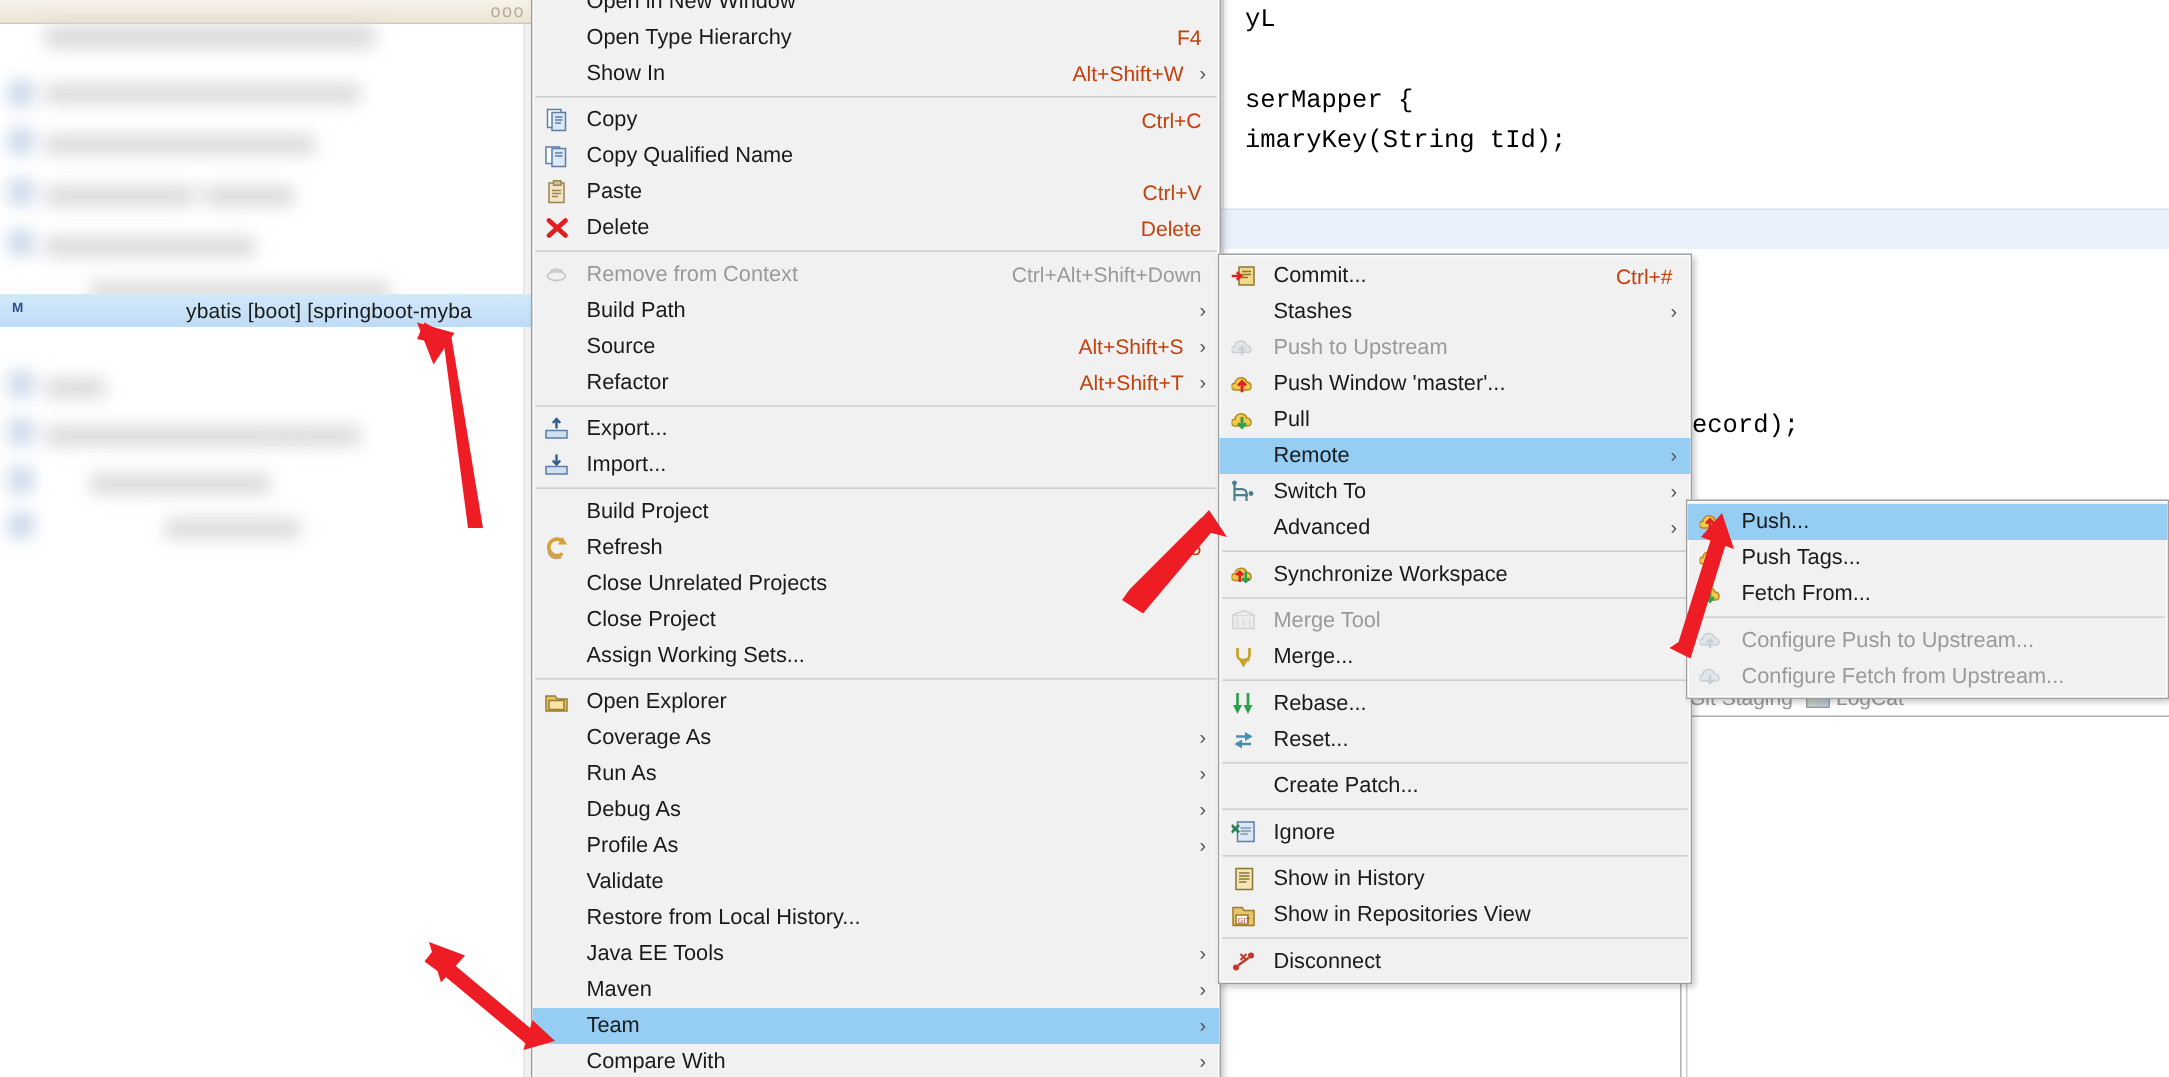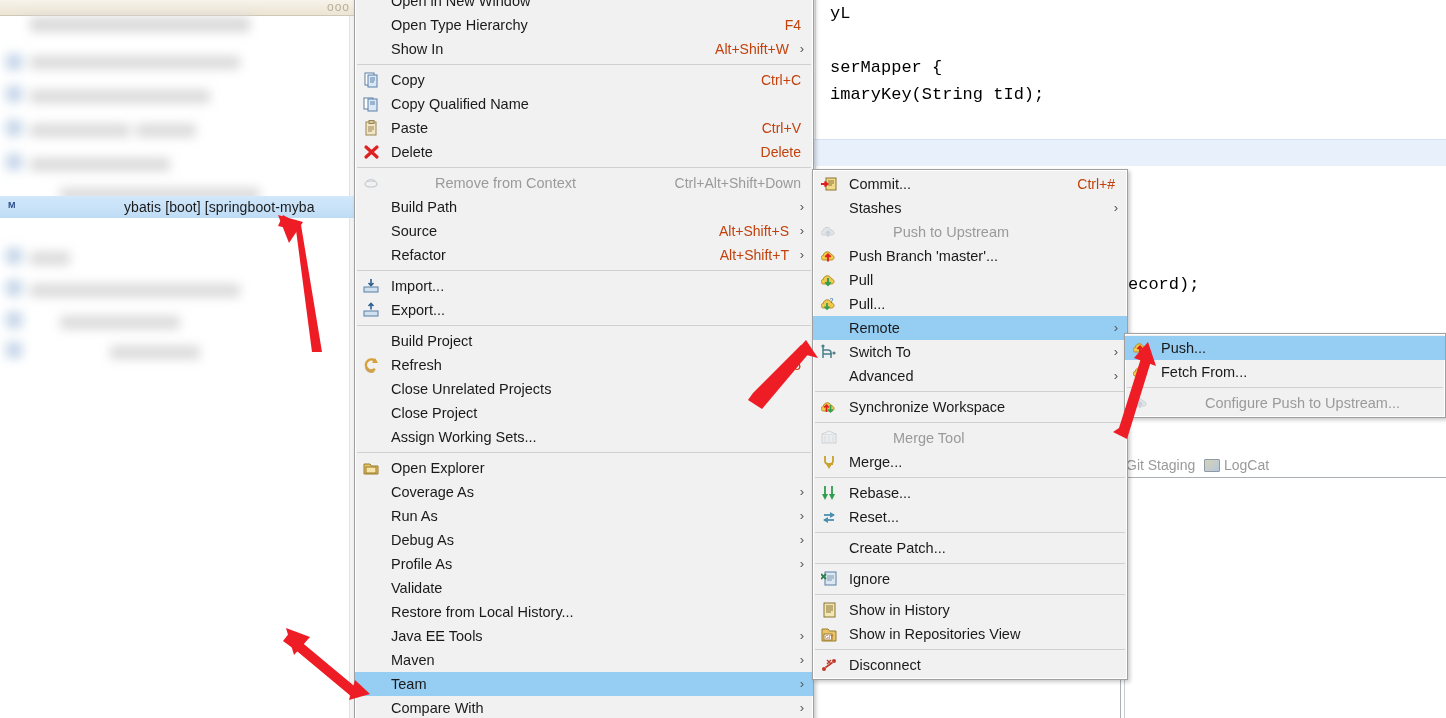"Remove from Context" .mi.disabled .label, .mi.disabled .accel { margin-left: 44px -> none }
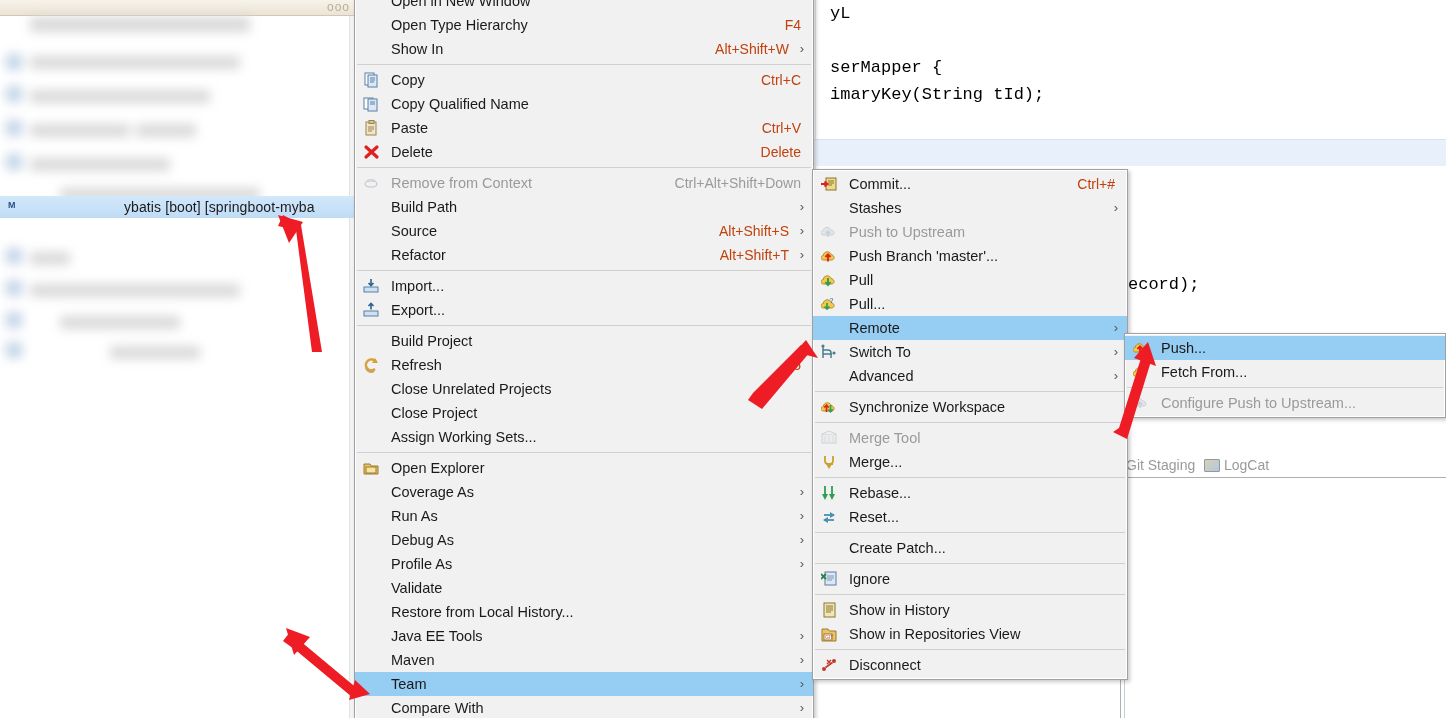"Push Branch 'master'..." span.label { text: Branch -> Window }
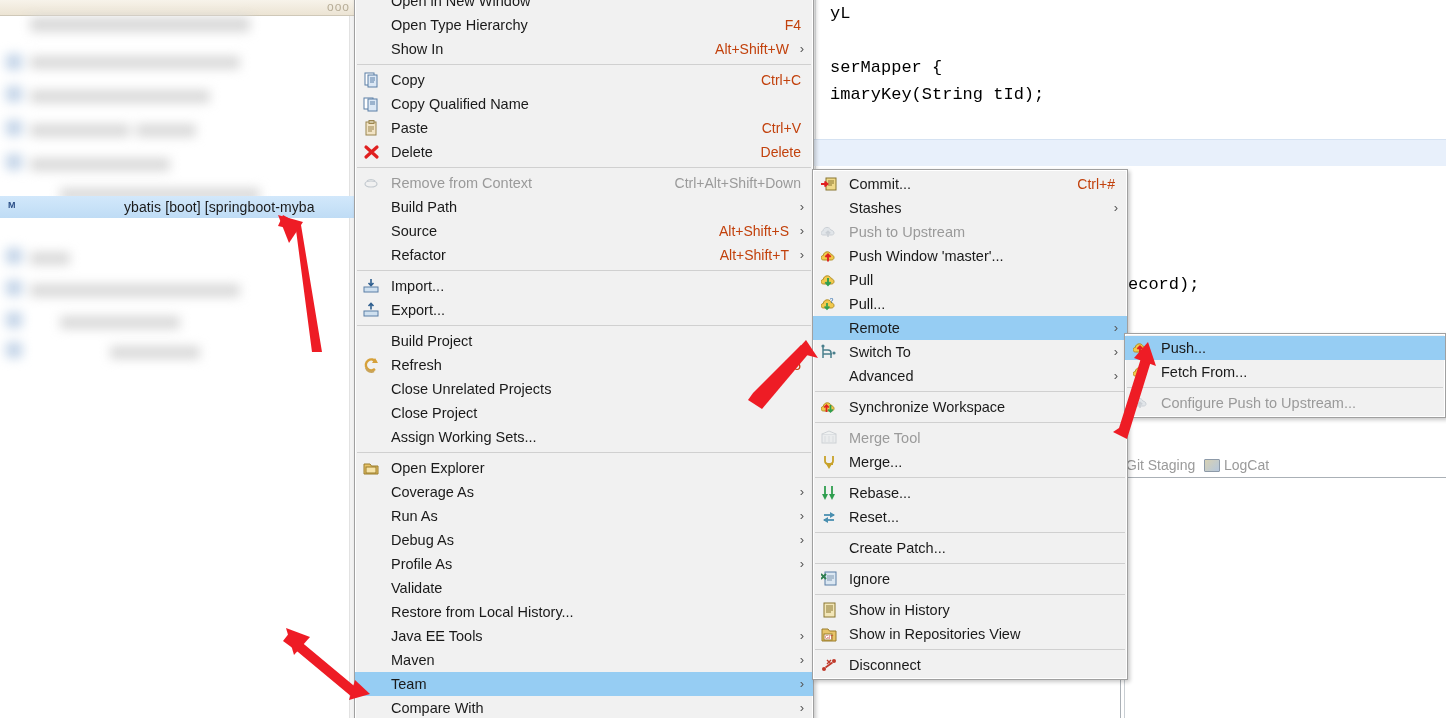"Import..." div.mi { order: before "Export..." -> after "Export..." }
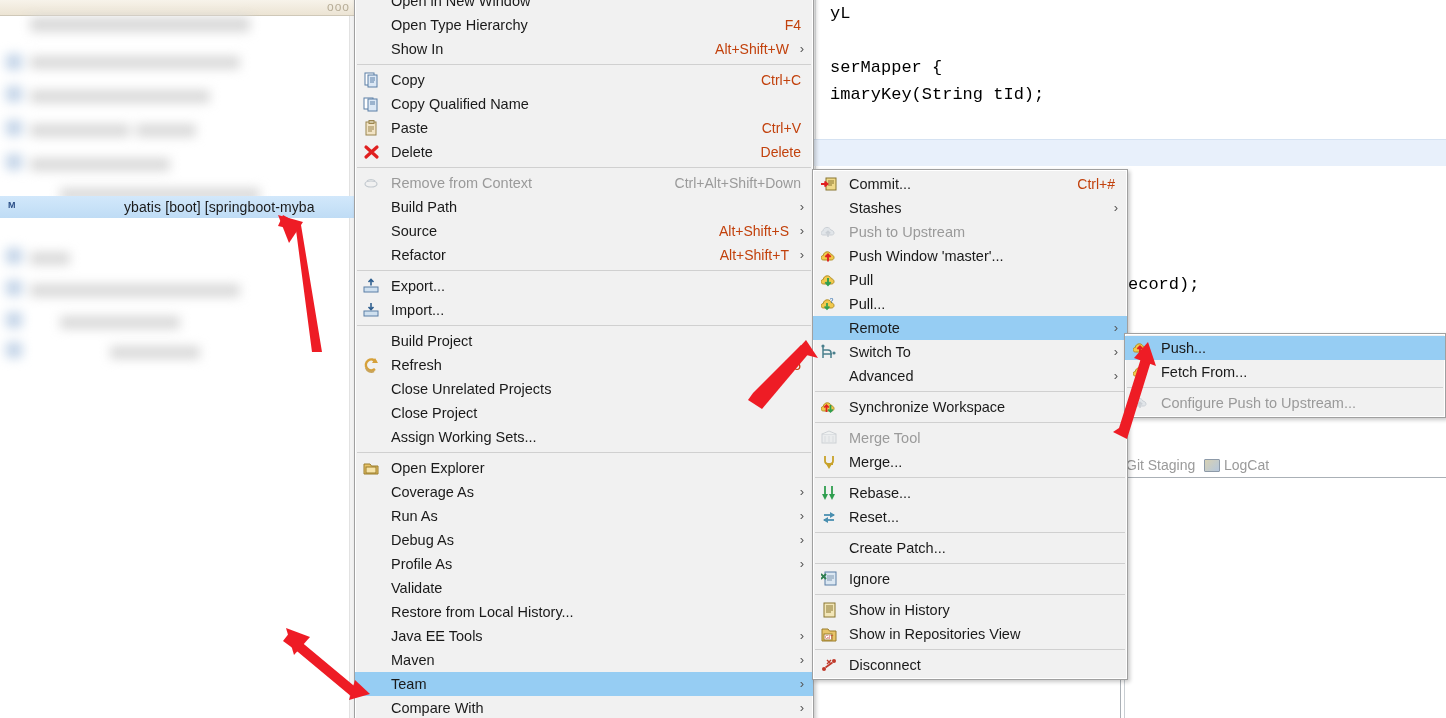"Pull..." div.mi { html: <div><span> <svg> <path></path> <path></path> <text>?</text> </svg> </span><span>Pull...</span></div> -> none }
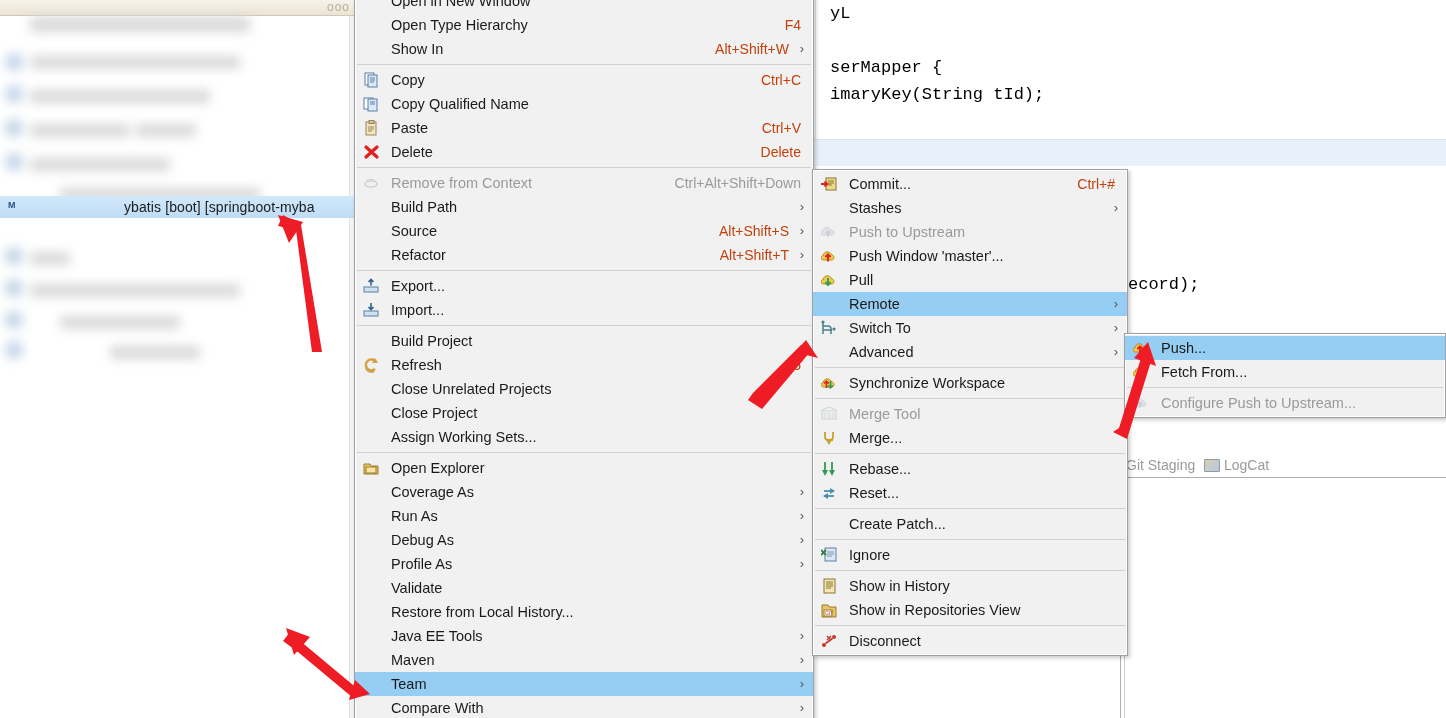"Push Tags..." div.mi { html: none -> <div><span> <svg> <path></path> <path></path> </svg> </span><span>Push Tags...</span></div> }
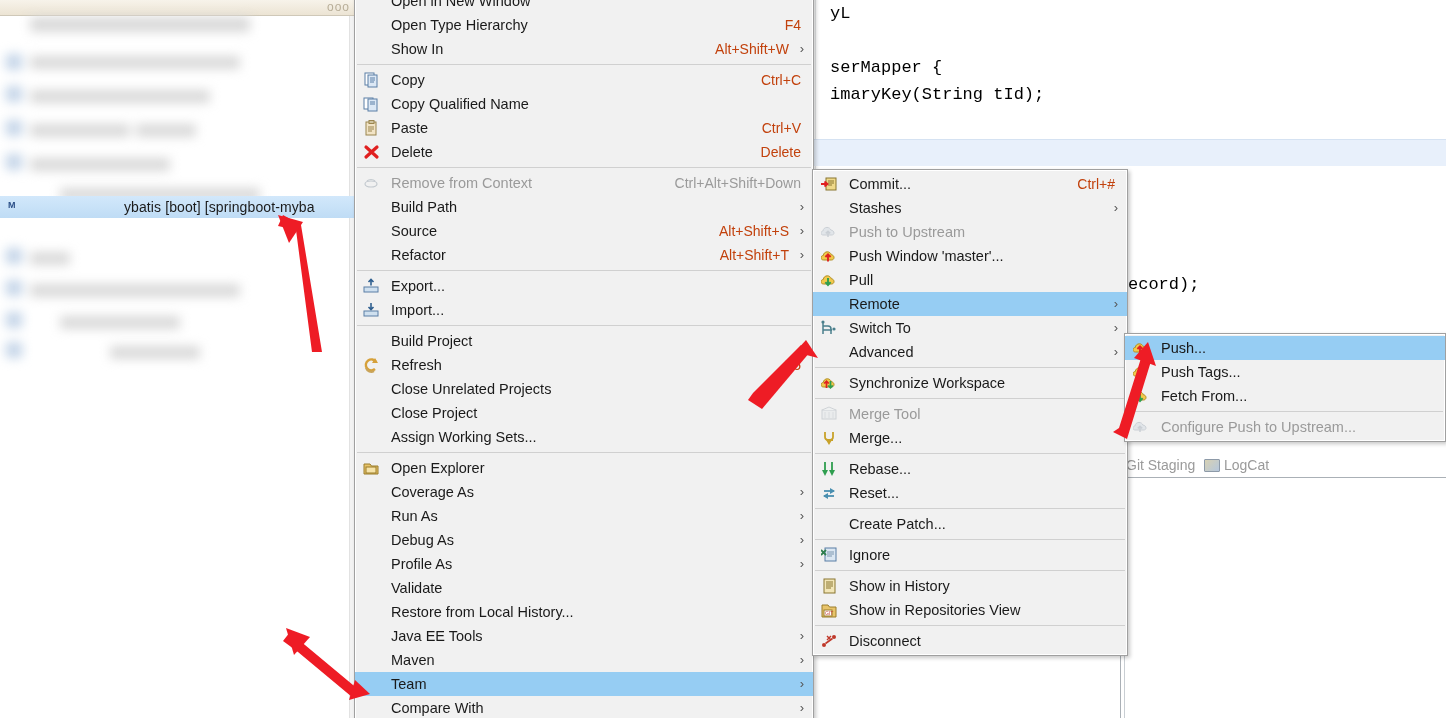"Configure Fetch from Upstream..." div.mi { html: none -> <div><span> <svg> <path></path> <path></path> </svg> </span><span>Configure Fetch from Upstream...</span></div> }
